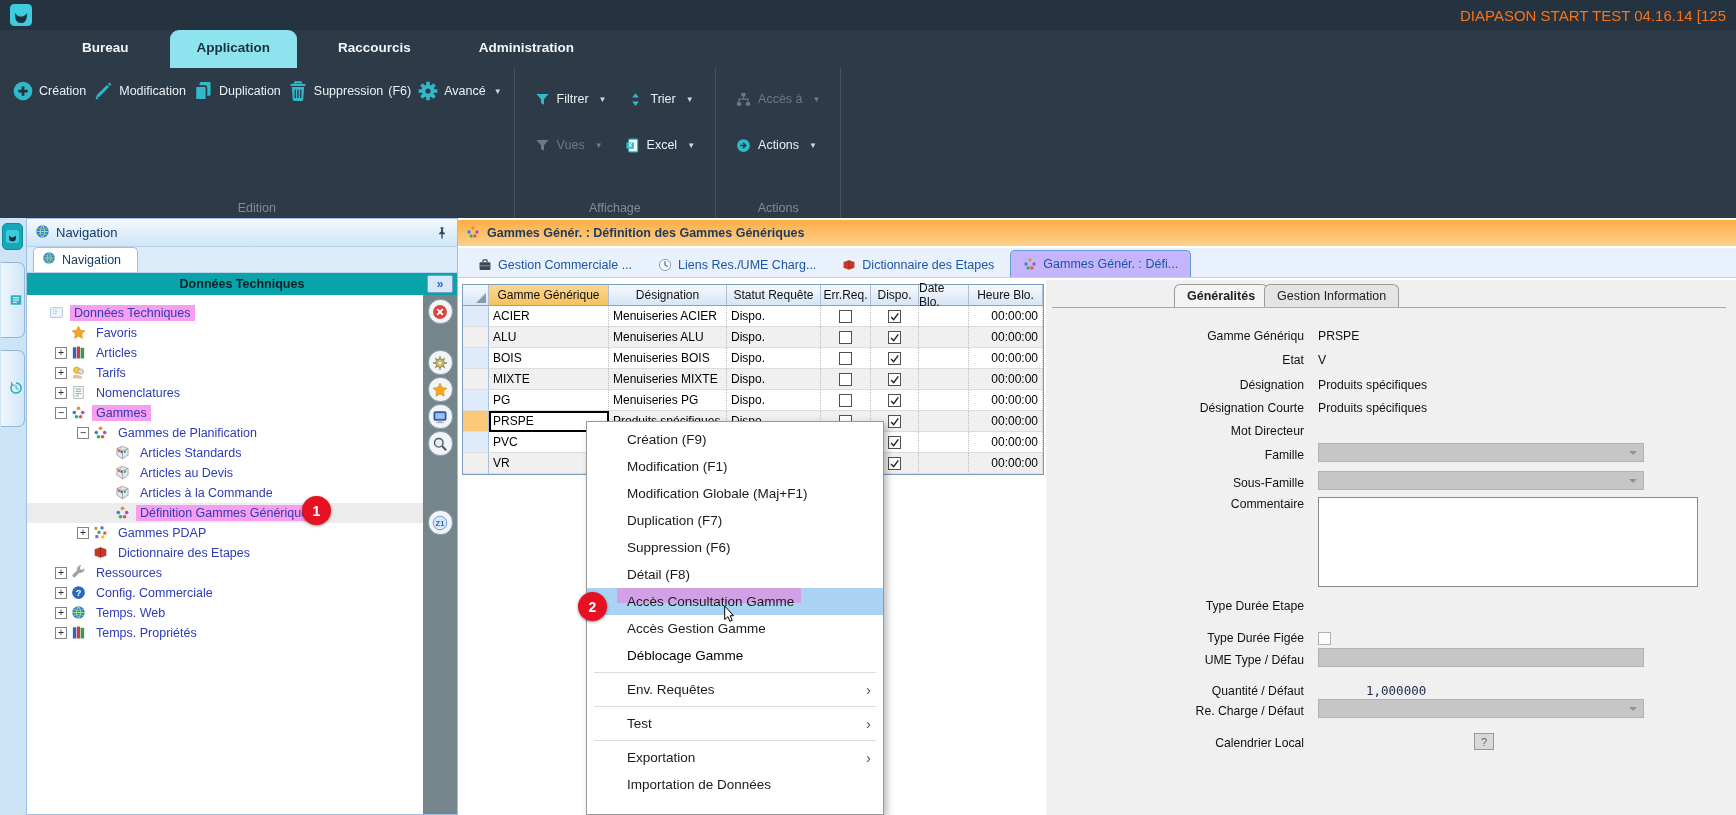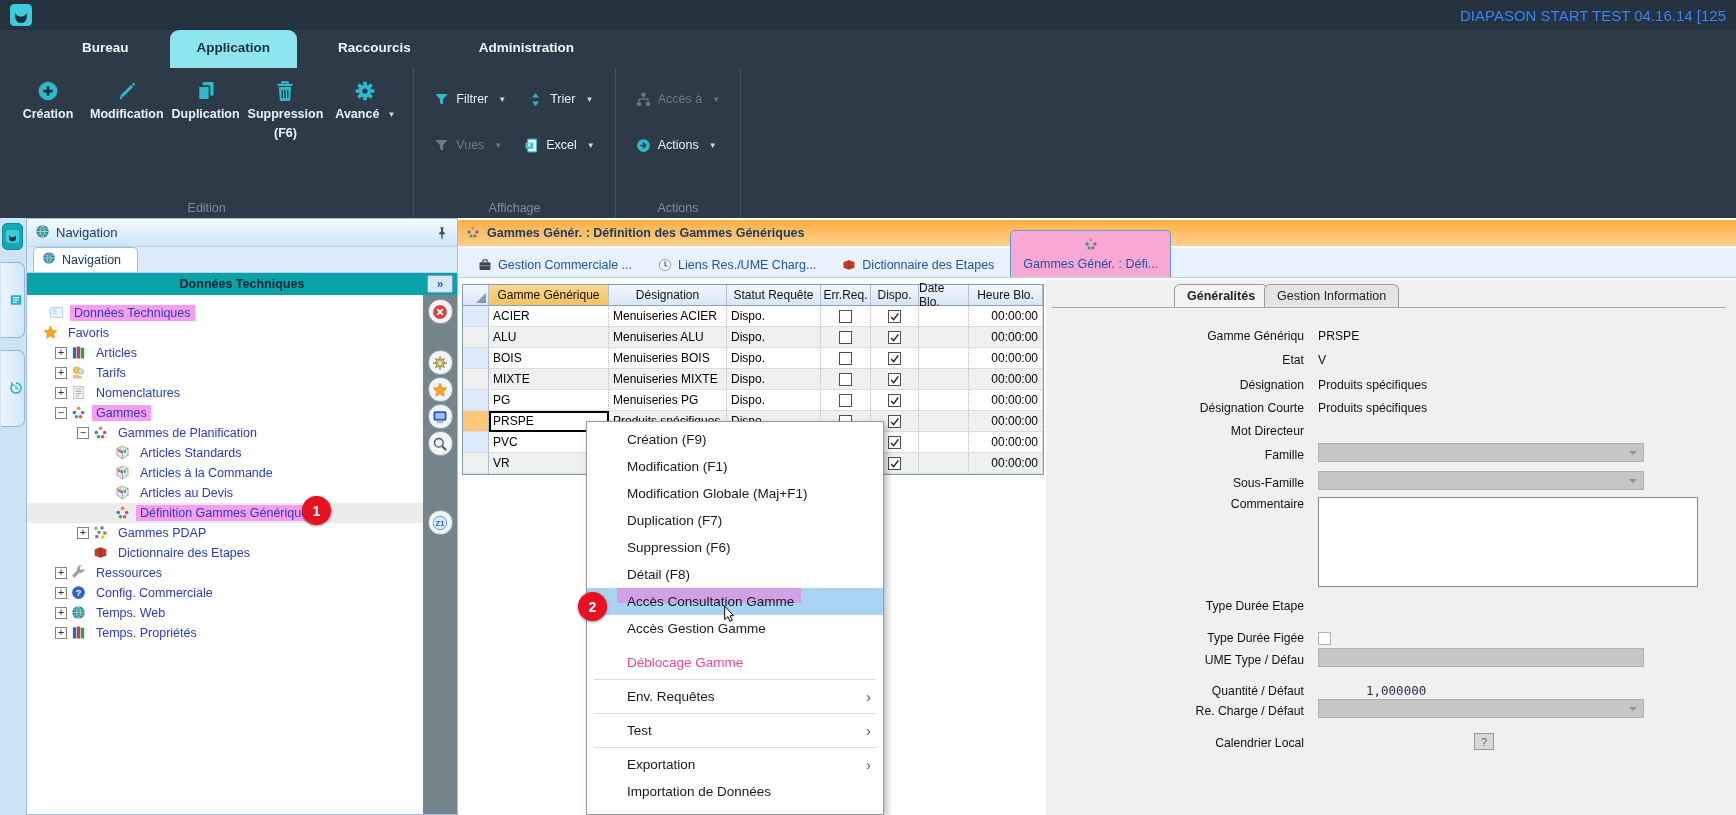"DIAPASON START TEST 04.16.14 [125" .titlebar .title { color: #3b82f6 -> #f97316 }
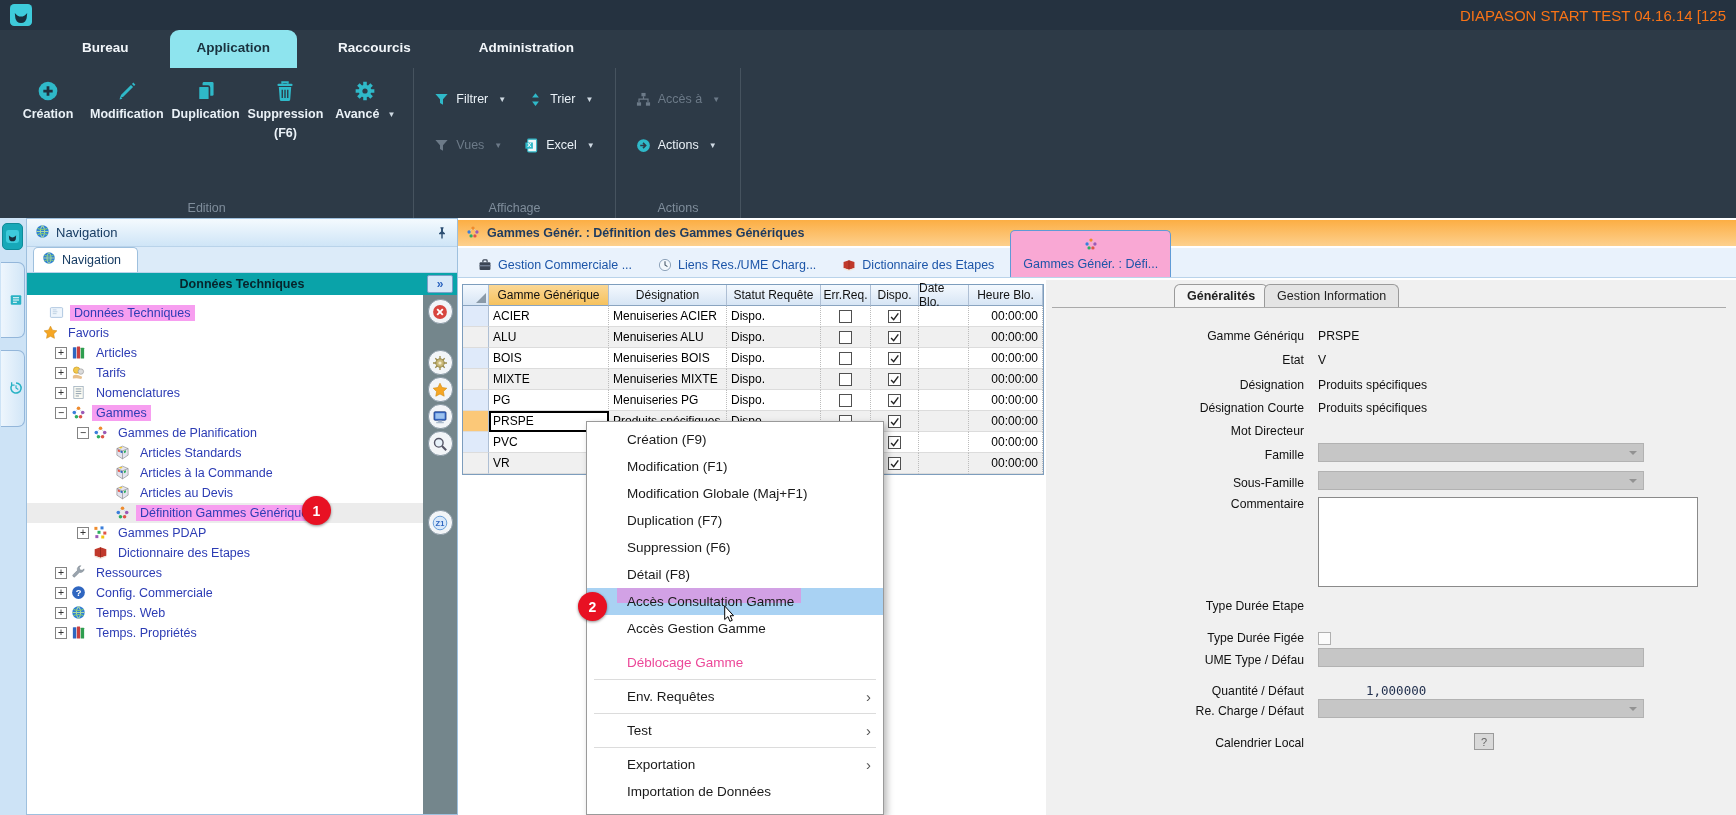"Création" .rbtn-big { flex-direction: column -> row; font-weight: bold -> none }
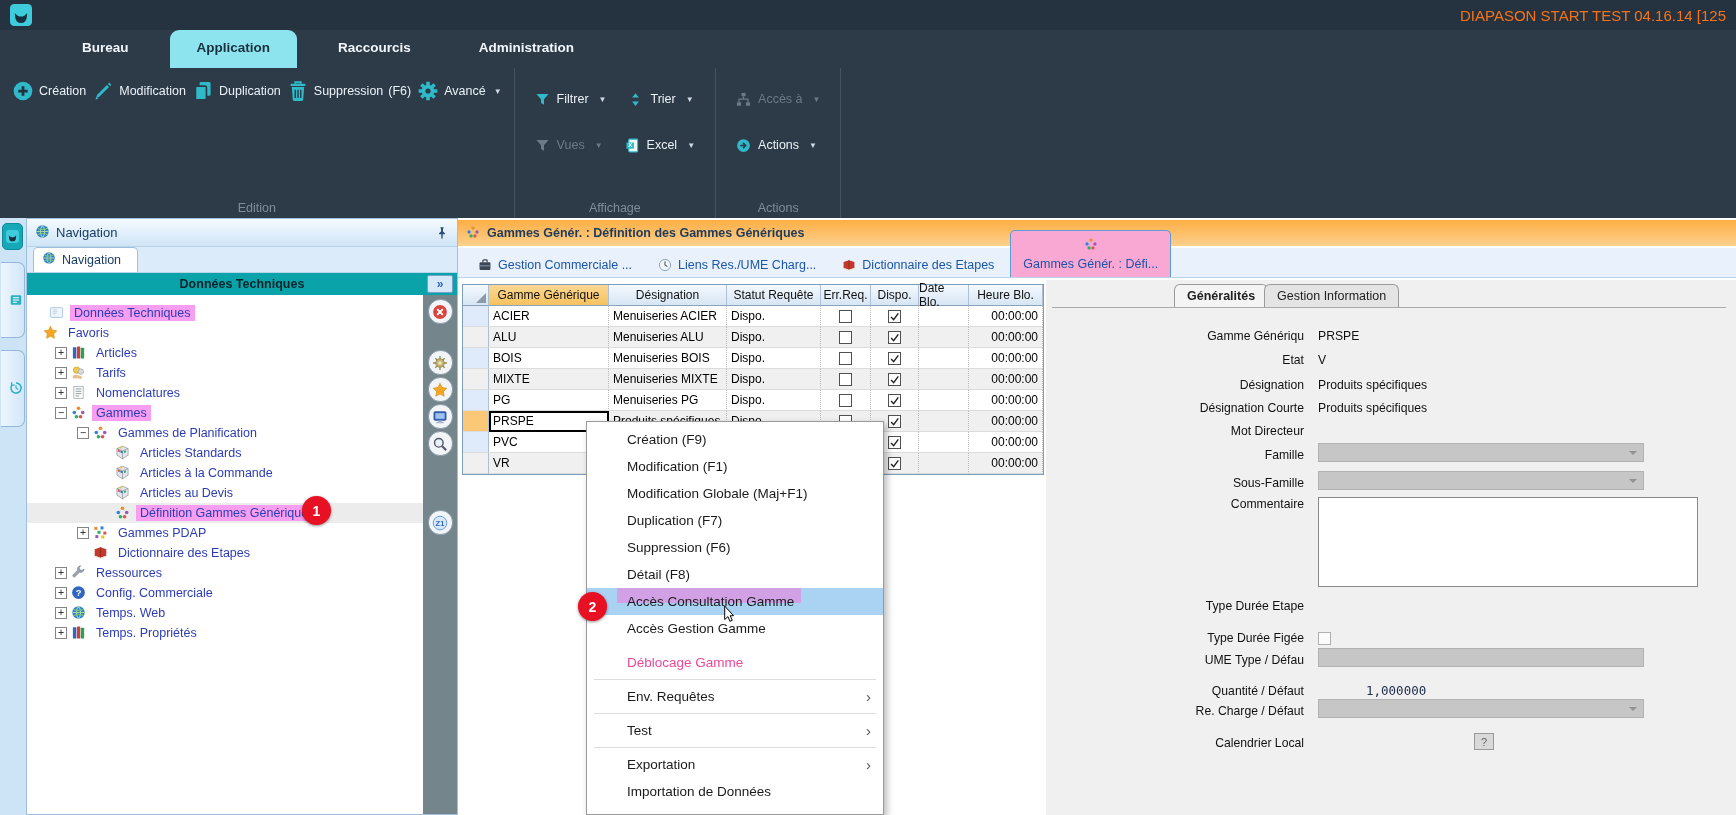"Gammes Génér. : Défi..." .doc-tab.active { background: #f9a8d4 -> #c4b5fd; flex-direction: column -> none }
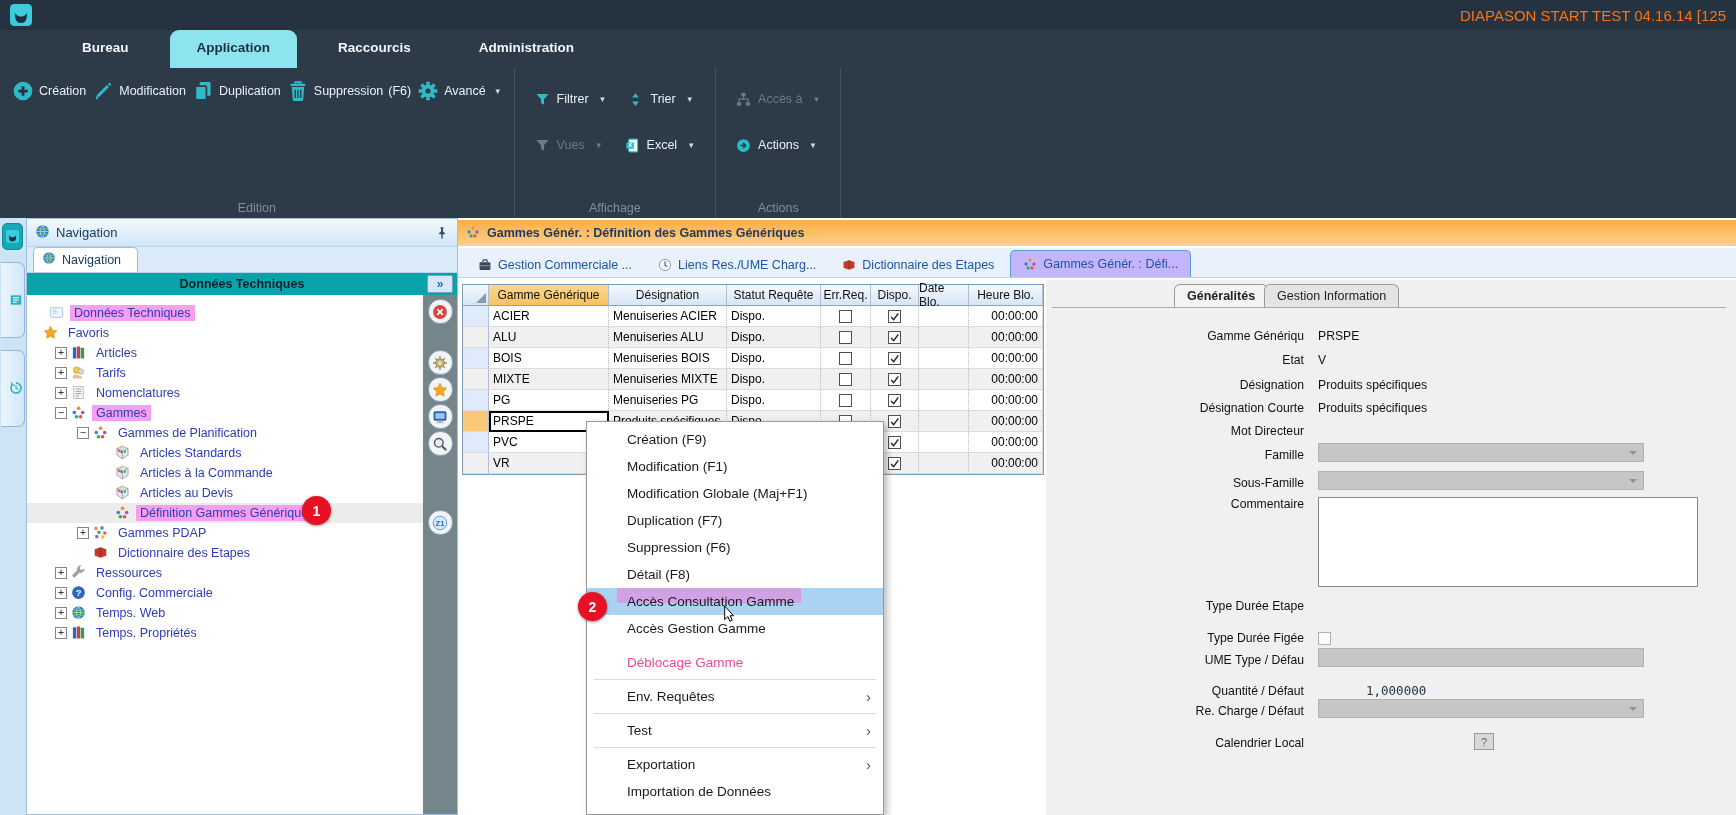"Favoris" div.titem { padding-left: none -> 28px }
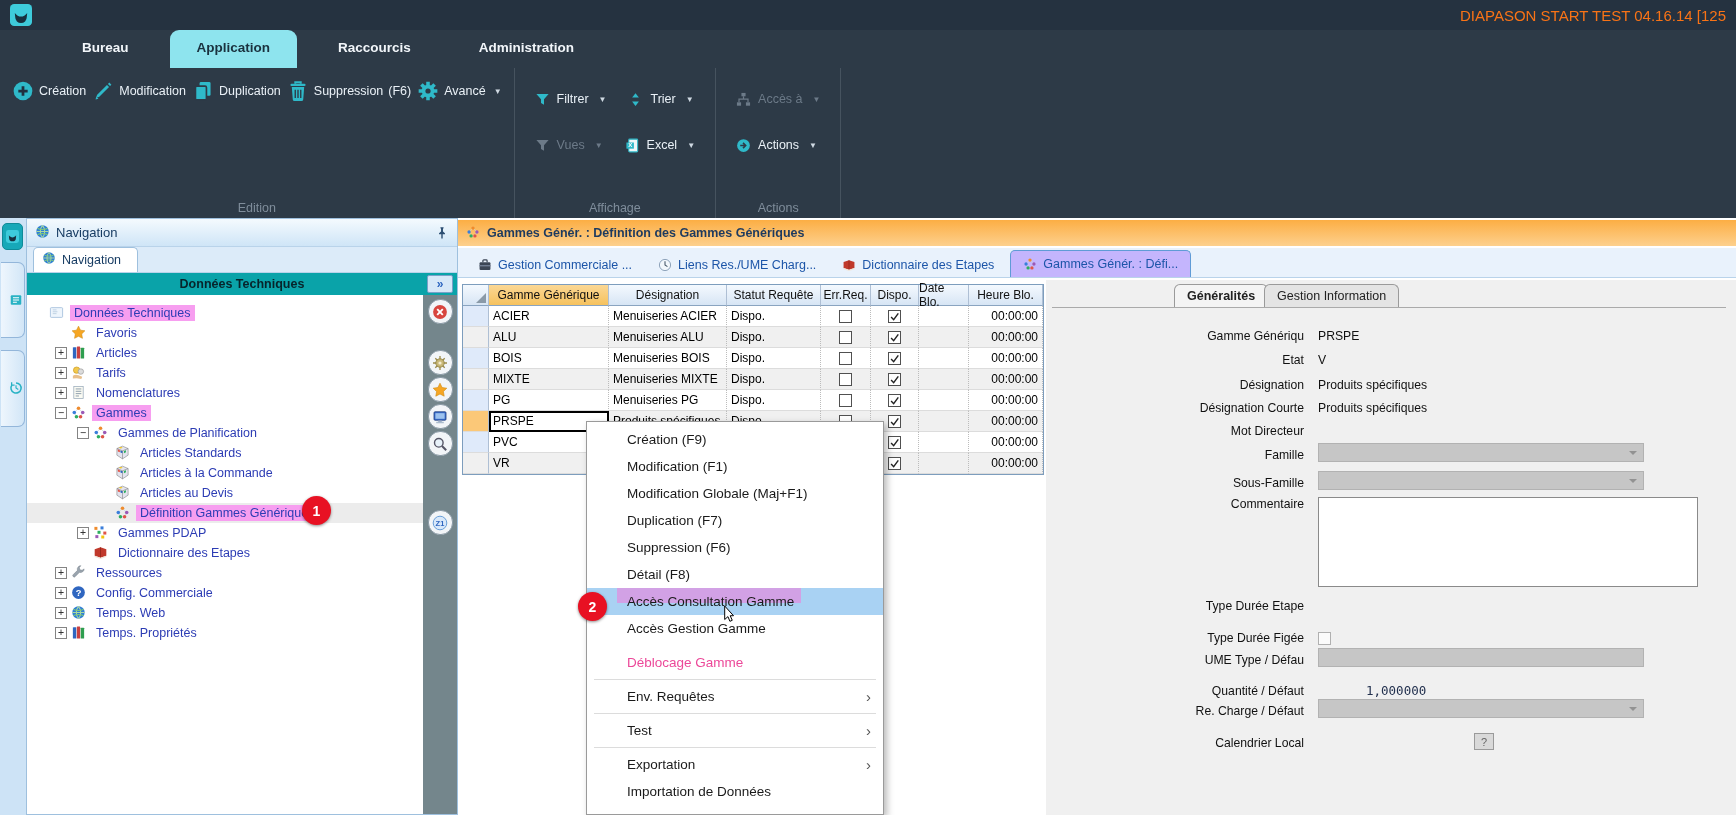"Articles à la Commande" div.titem { order: before "Articles au Devis" -> after "Articles au Devis" }
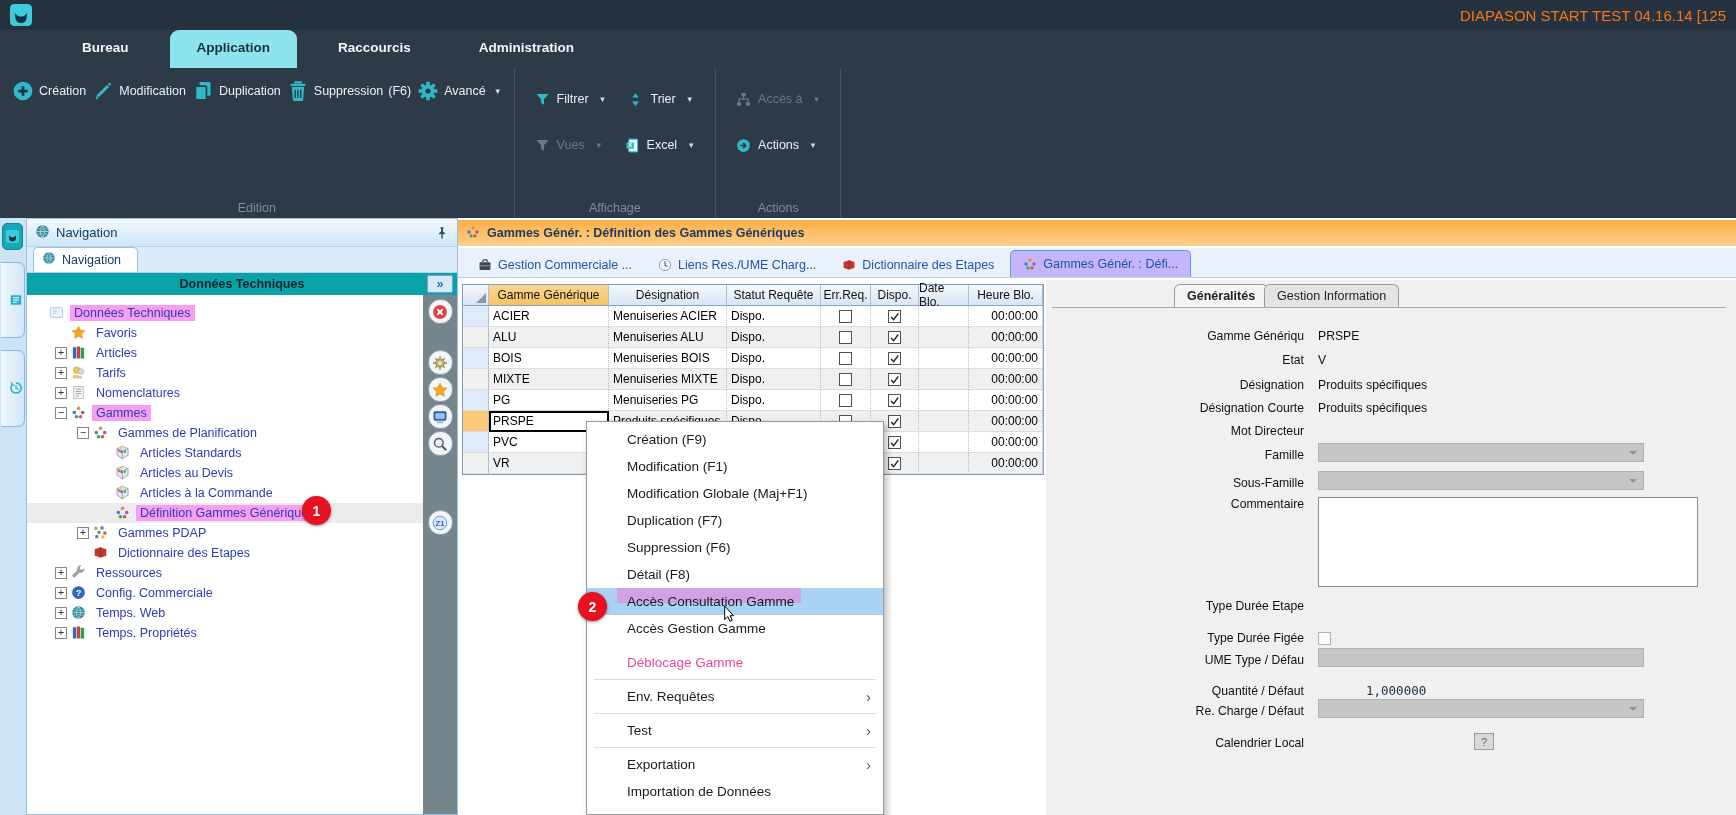"Déblocage Gamme" .mitem.disabled { color: #ec4899 -> #000000; margin-top: 7px -> none }
